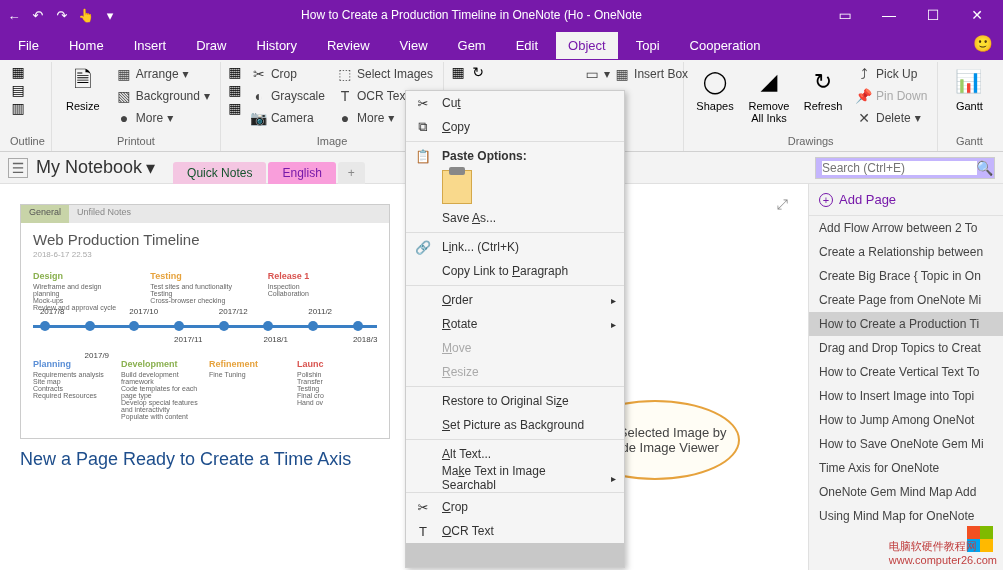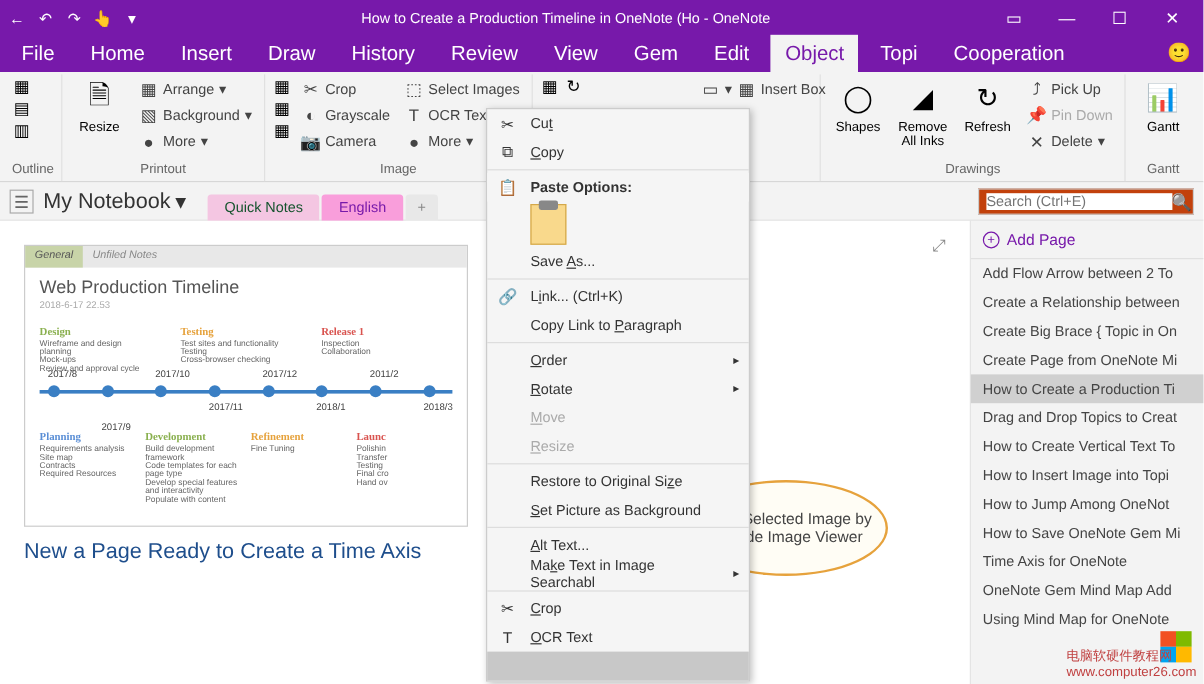"File" .menu-item { font-size: 17px -> 13px }
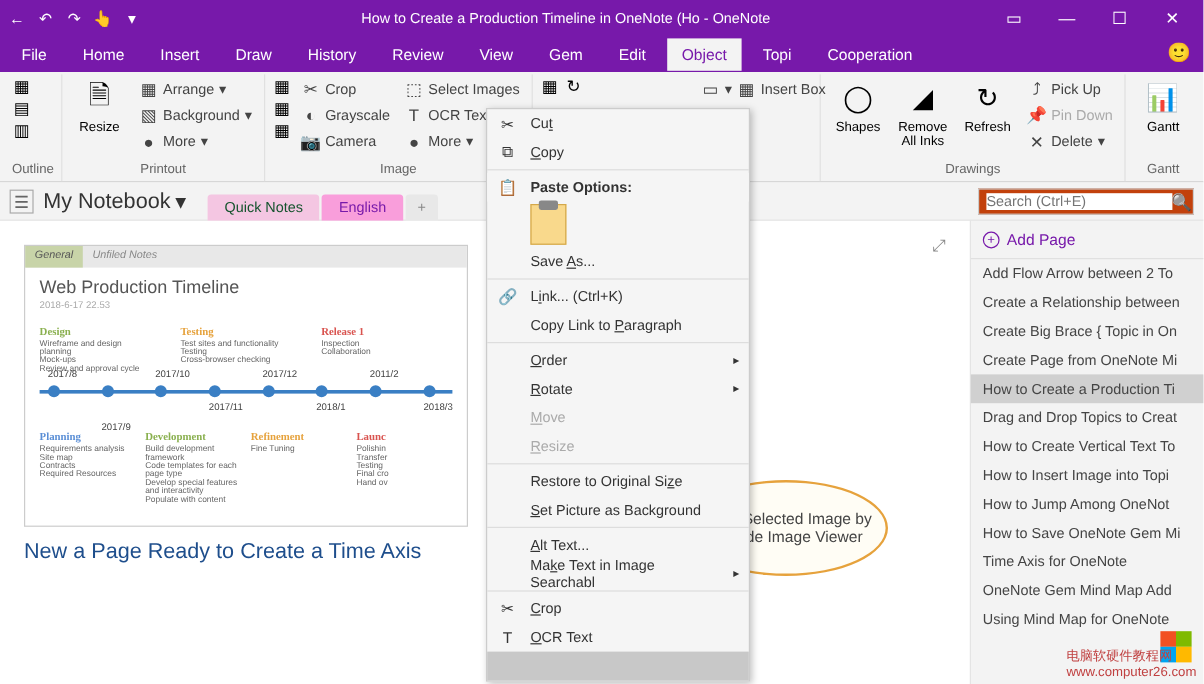"Search (Ctrl+E)" .search-box { background: #c2410c -> #c4b5fd }
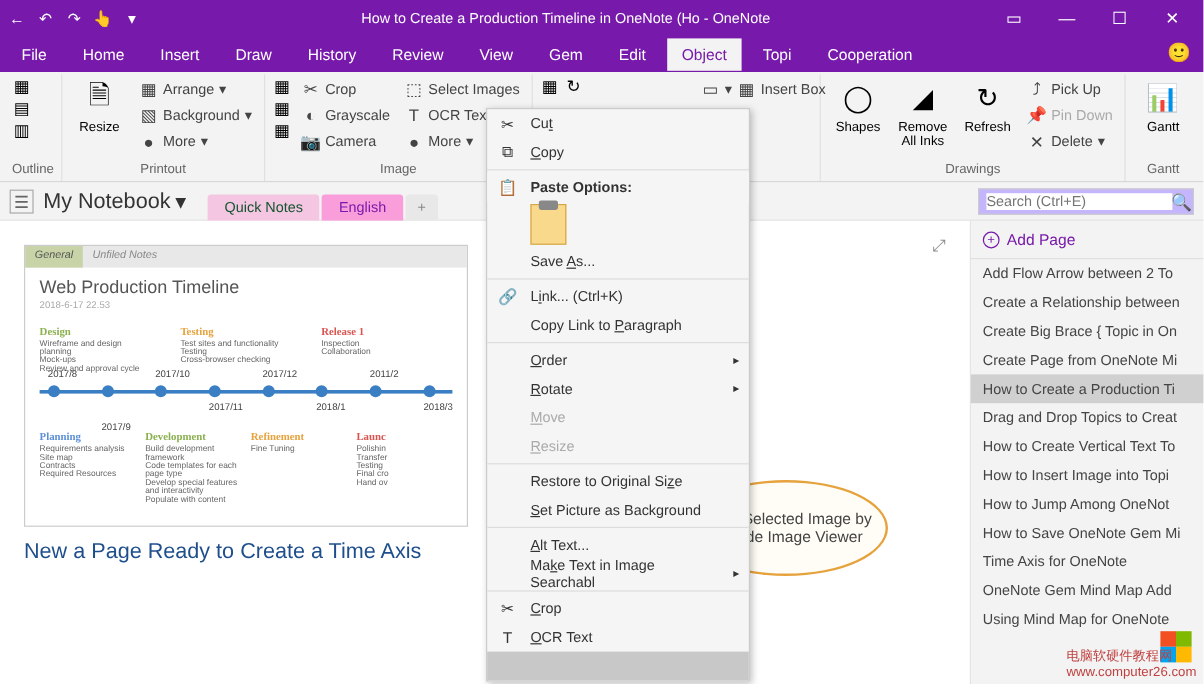"General" .emb-tab { font-style: italic -> none }
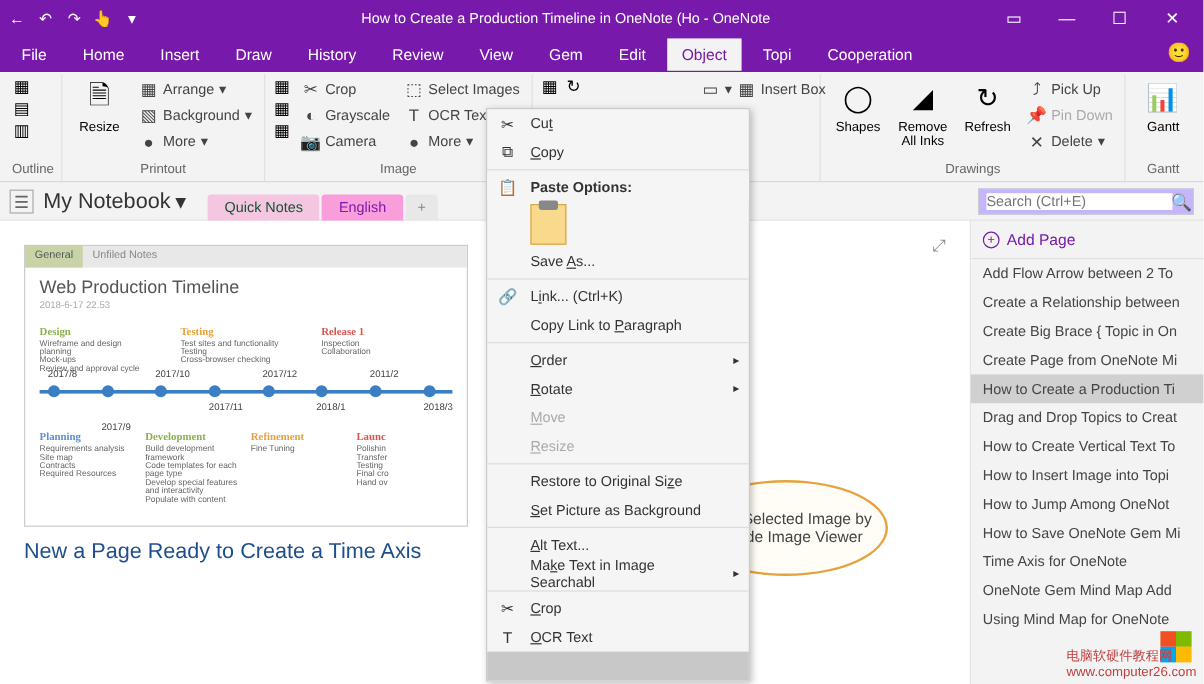"Design" .phase-title { font-family: Liberation Serif, serif -> none }
